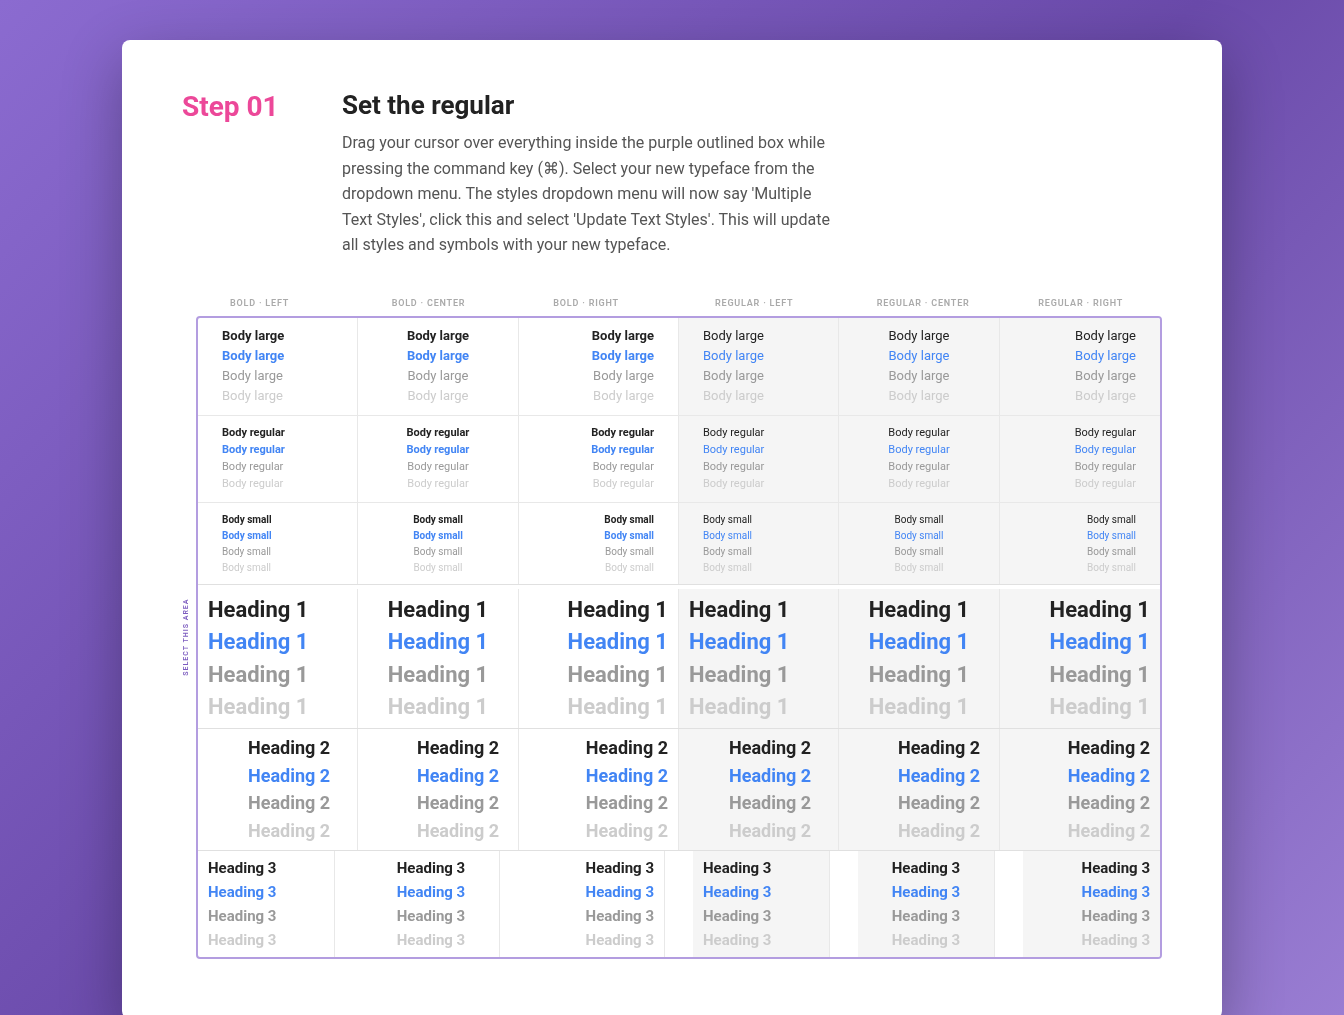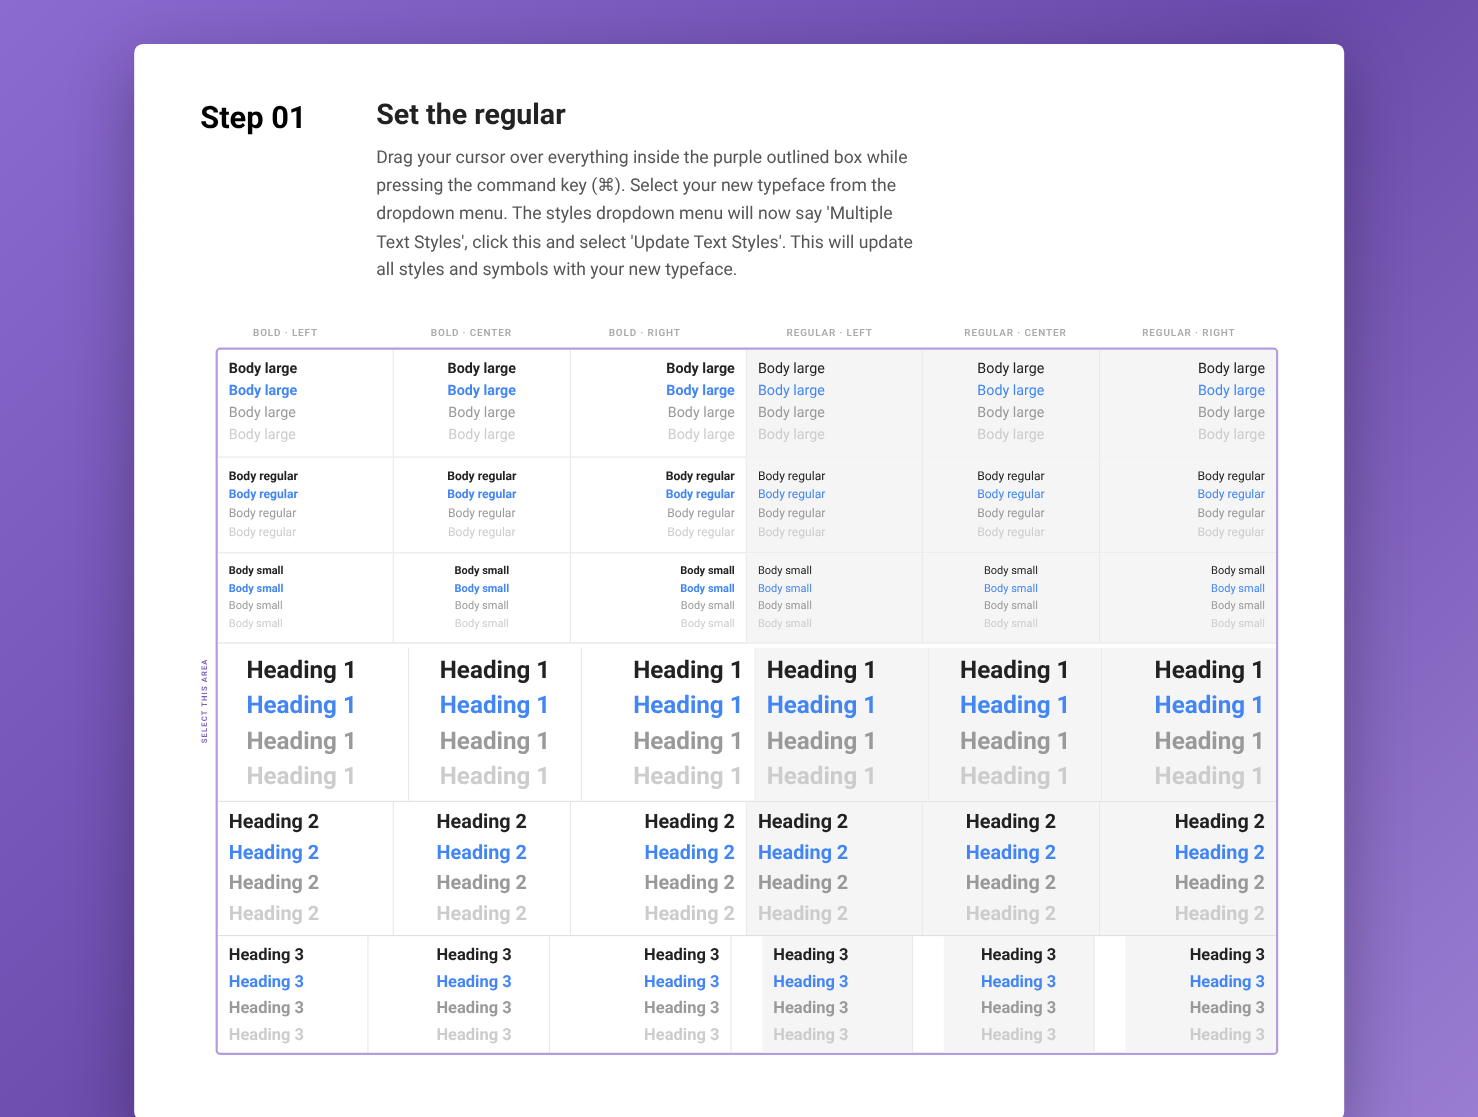"Step 01" .step-number { color: #000000 -> #ec4899 }
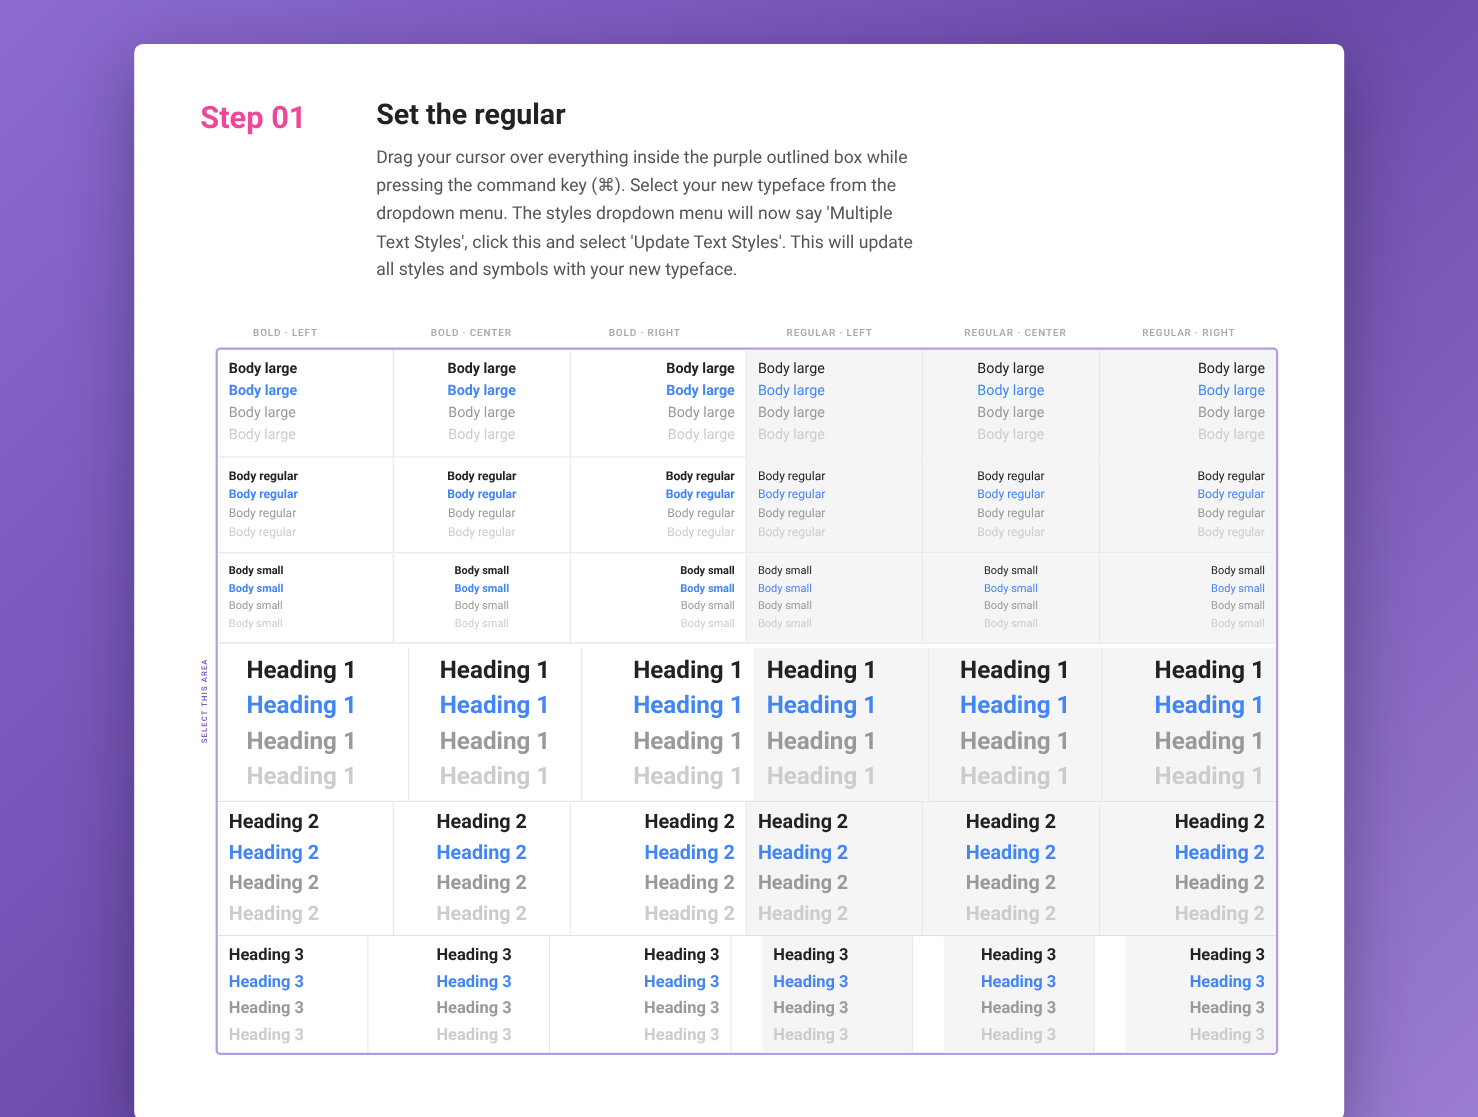"Body large" .body-col { padding: 10px 10px -> 10px 24px }
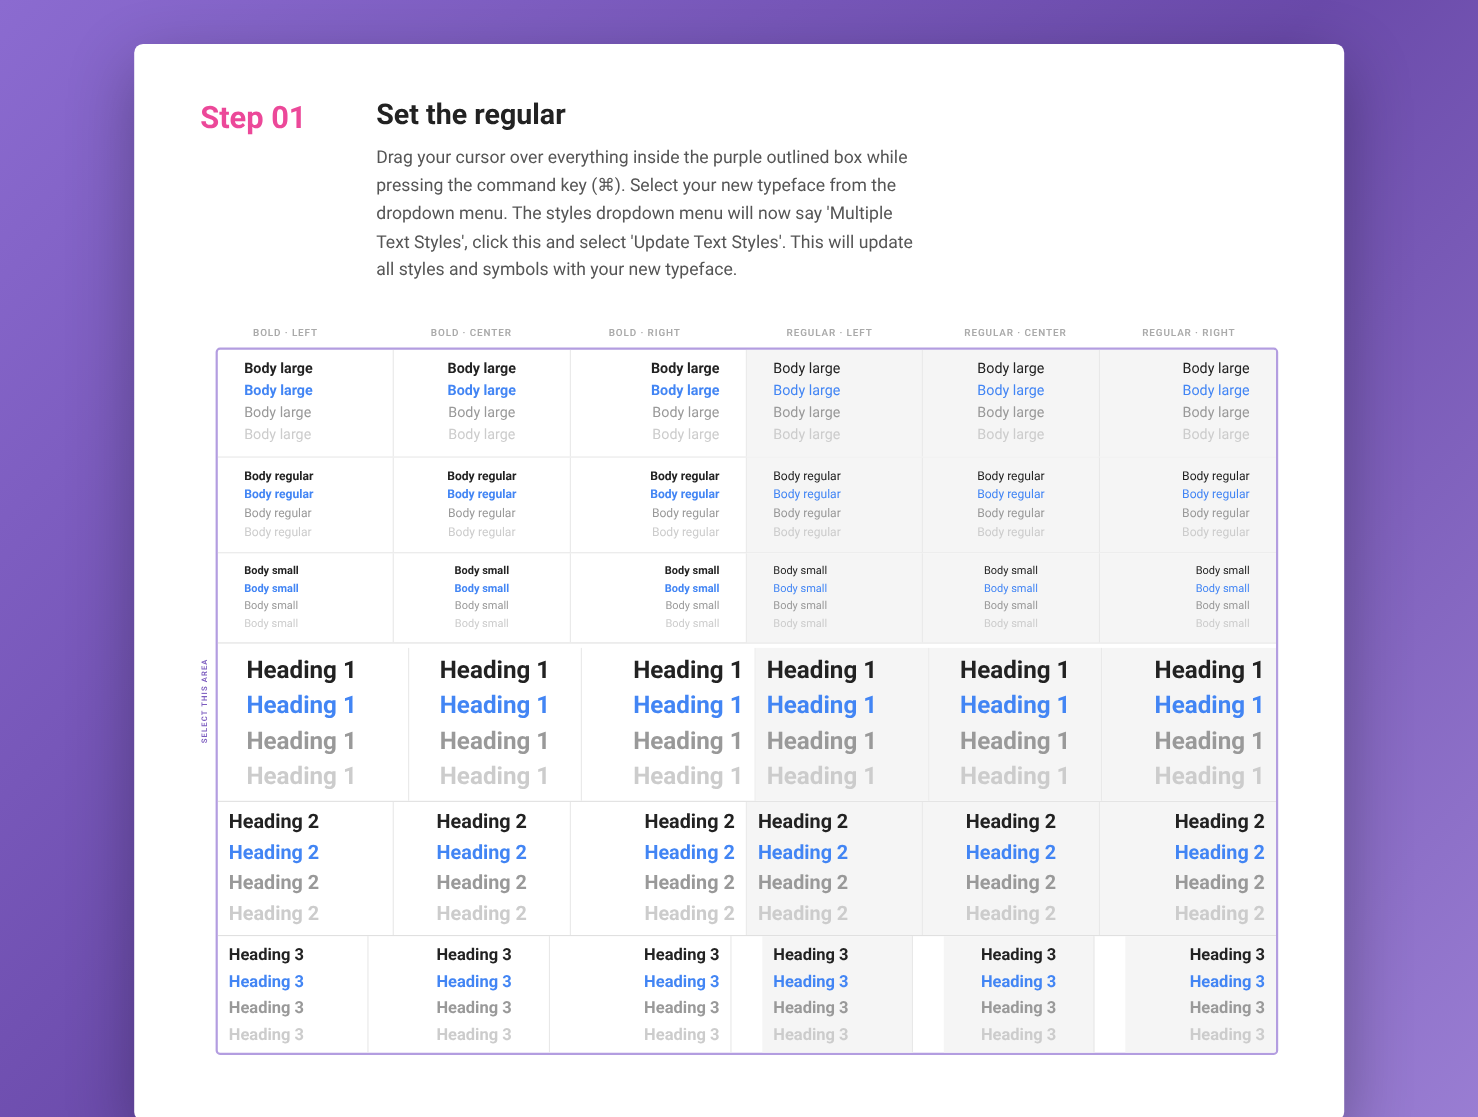"Heading 1" div.body-section { padding-left: 16px -> none }
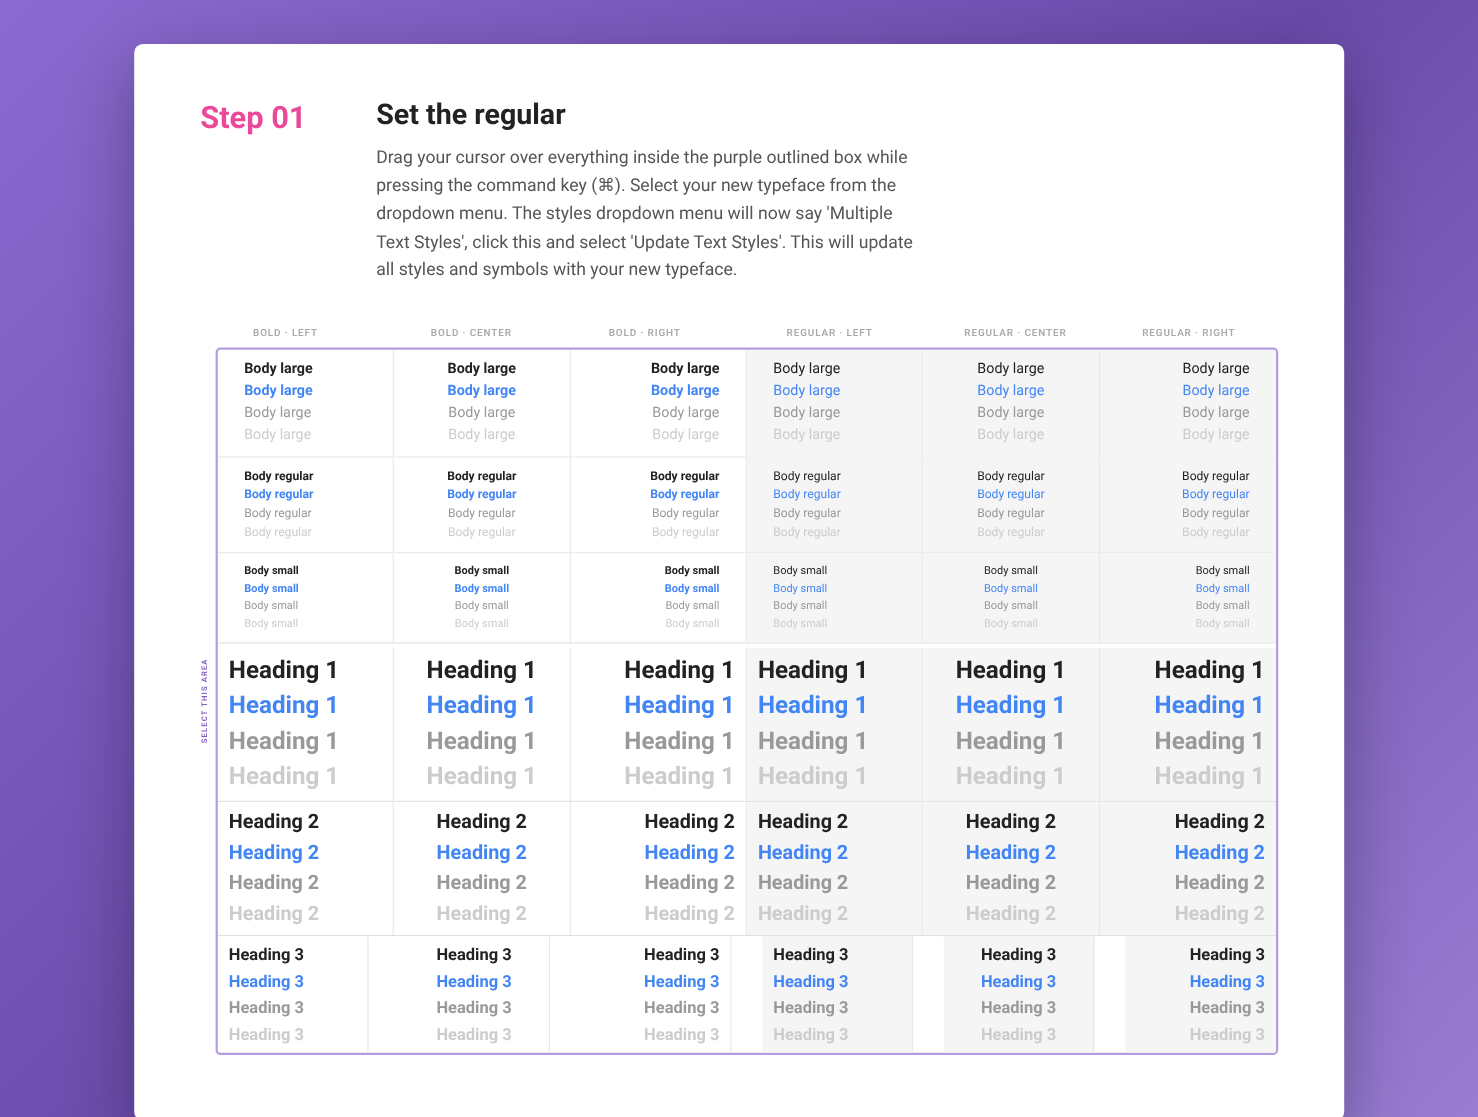"Heading 2" .h2-text { margin-left: none -> 40px }
